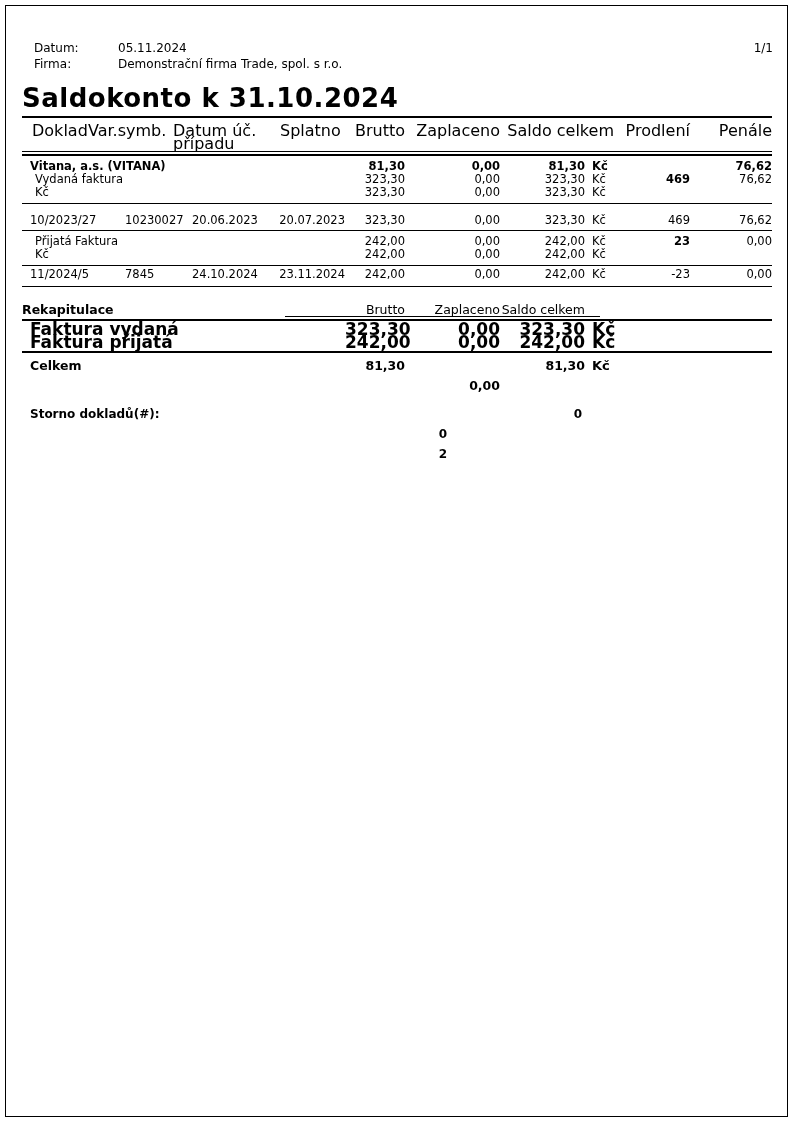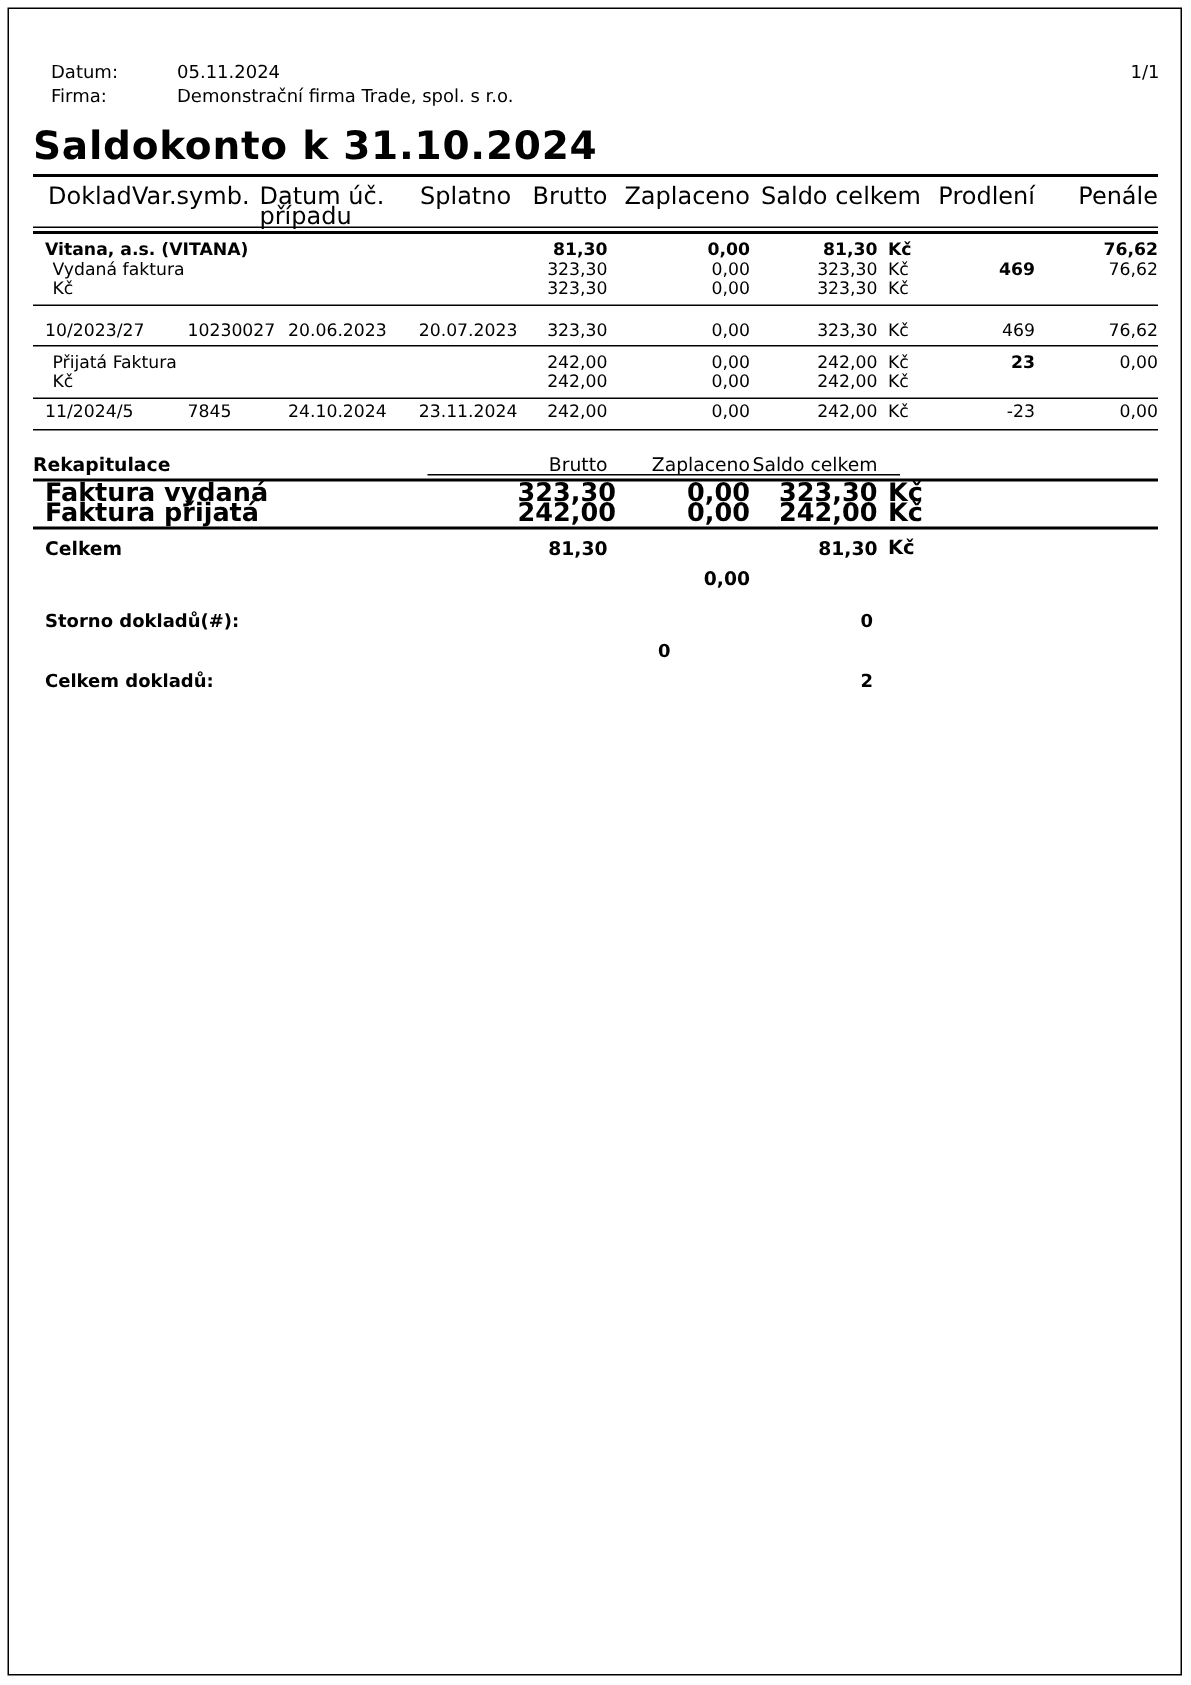"Celkem dokladů:" span.s-label { html: <span>Celkem dokladů:</span> -> none }
